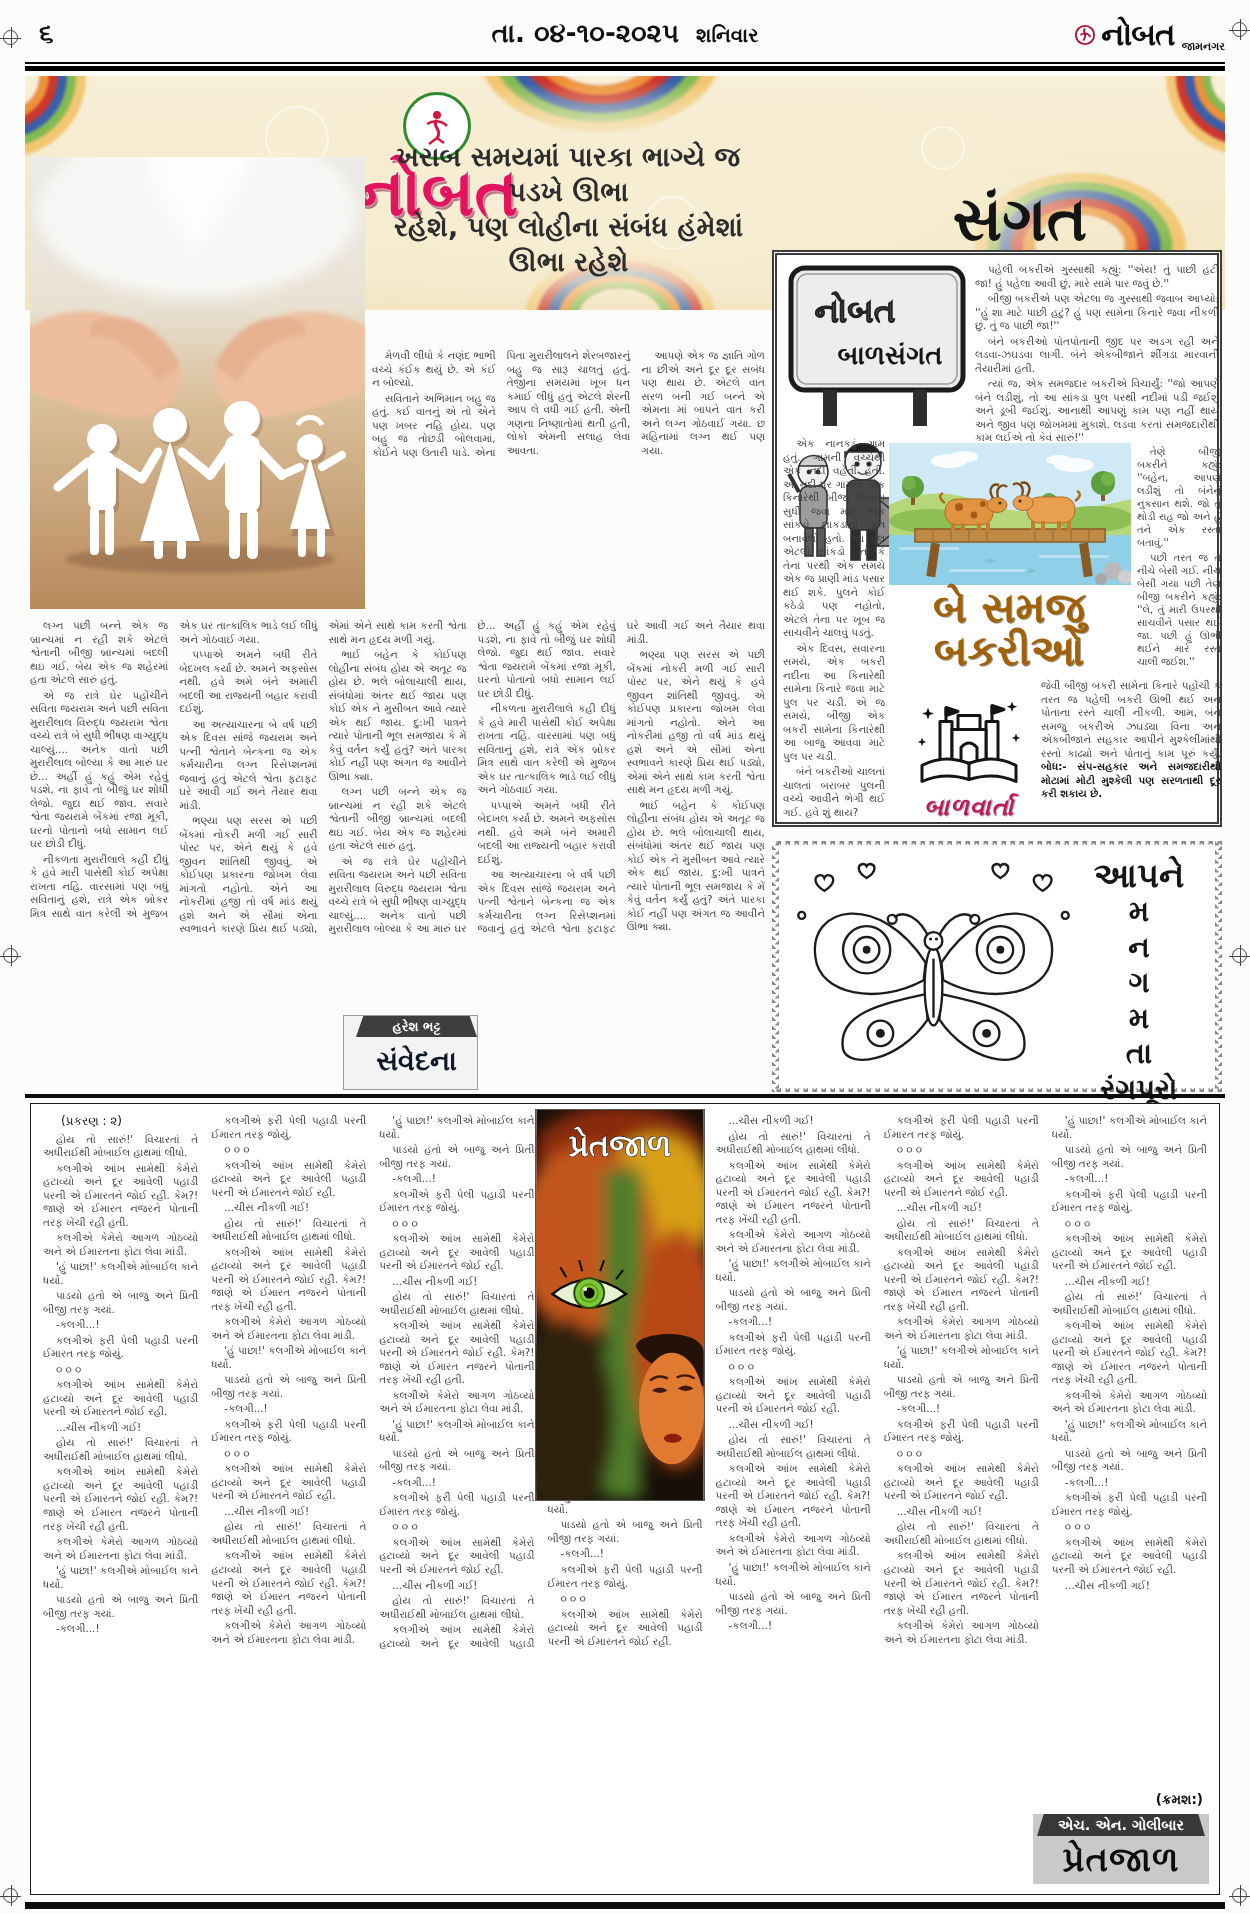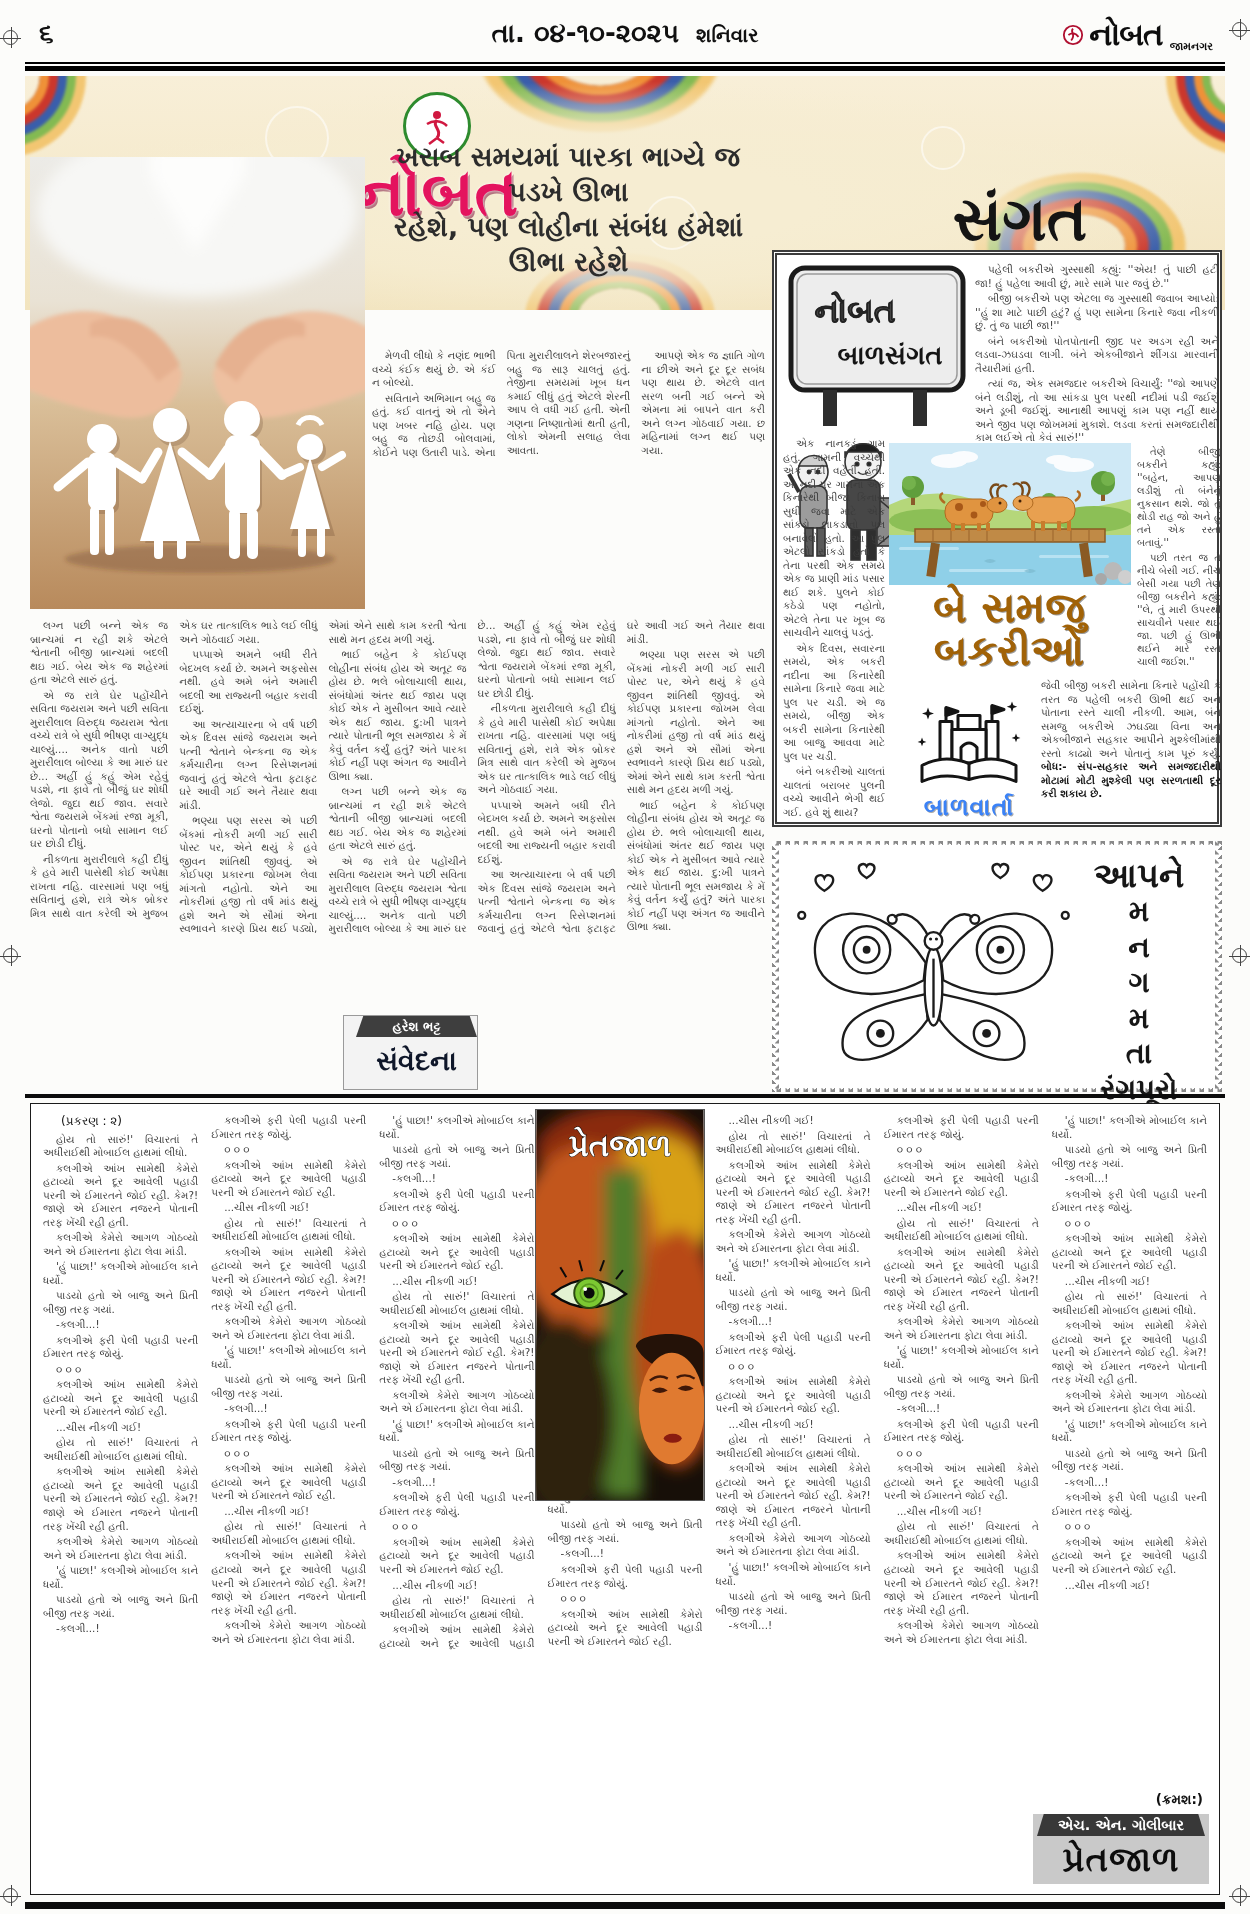"નોબત જામનગર" .brand { right: 12px -> 0 }
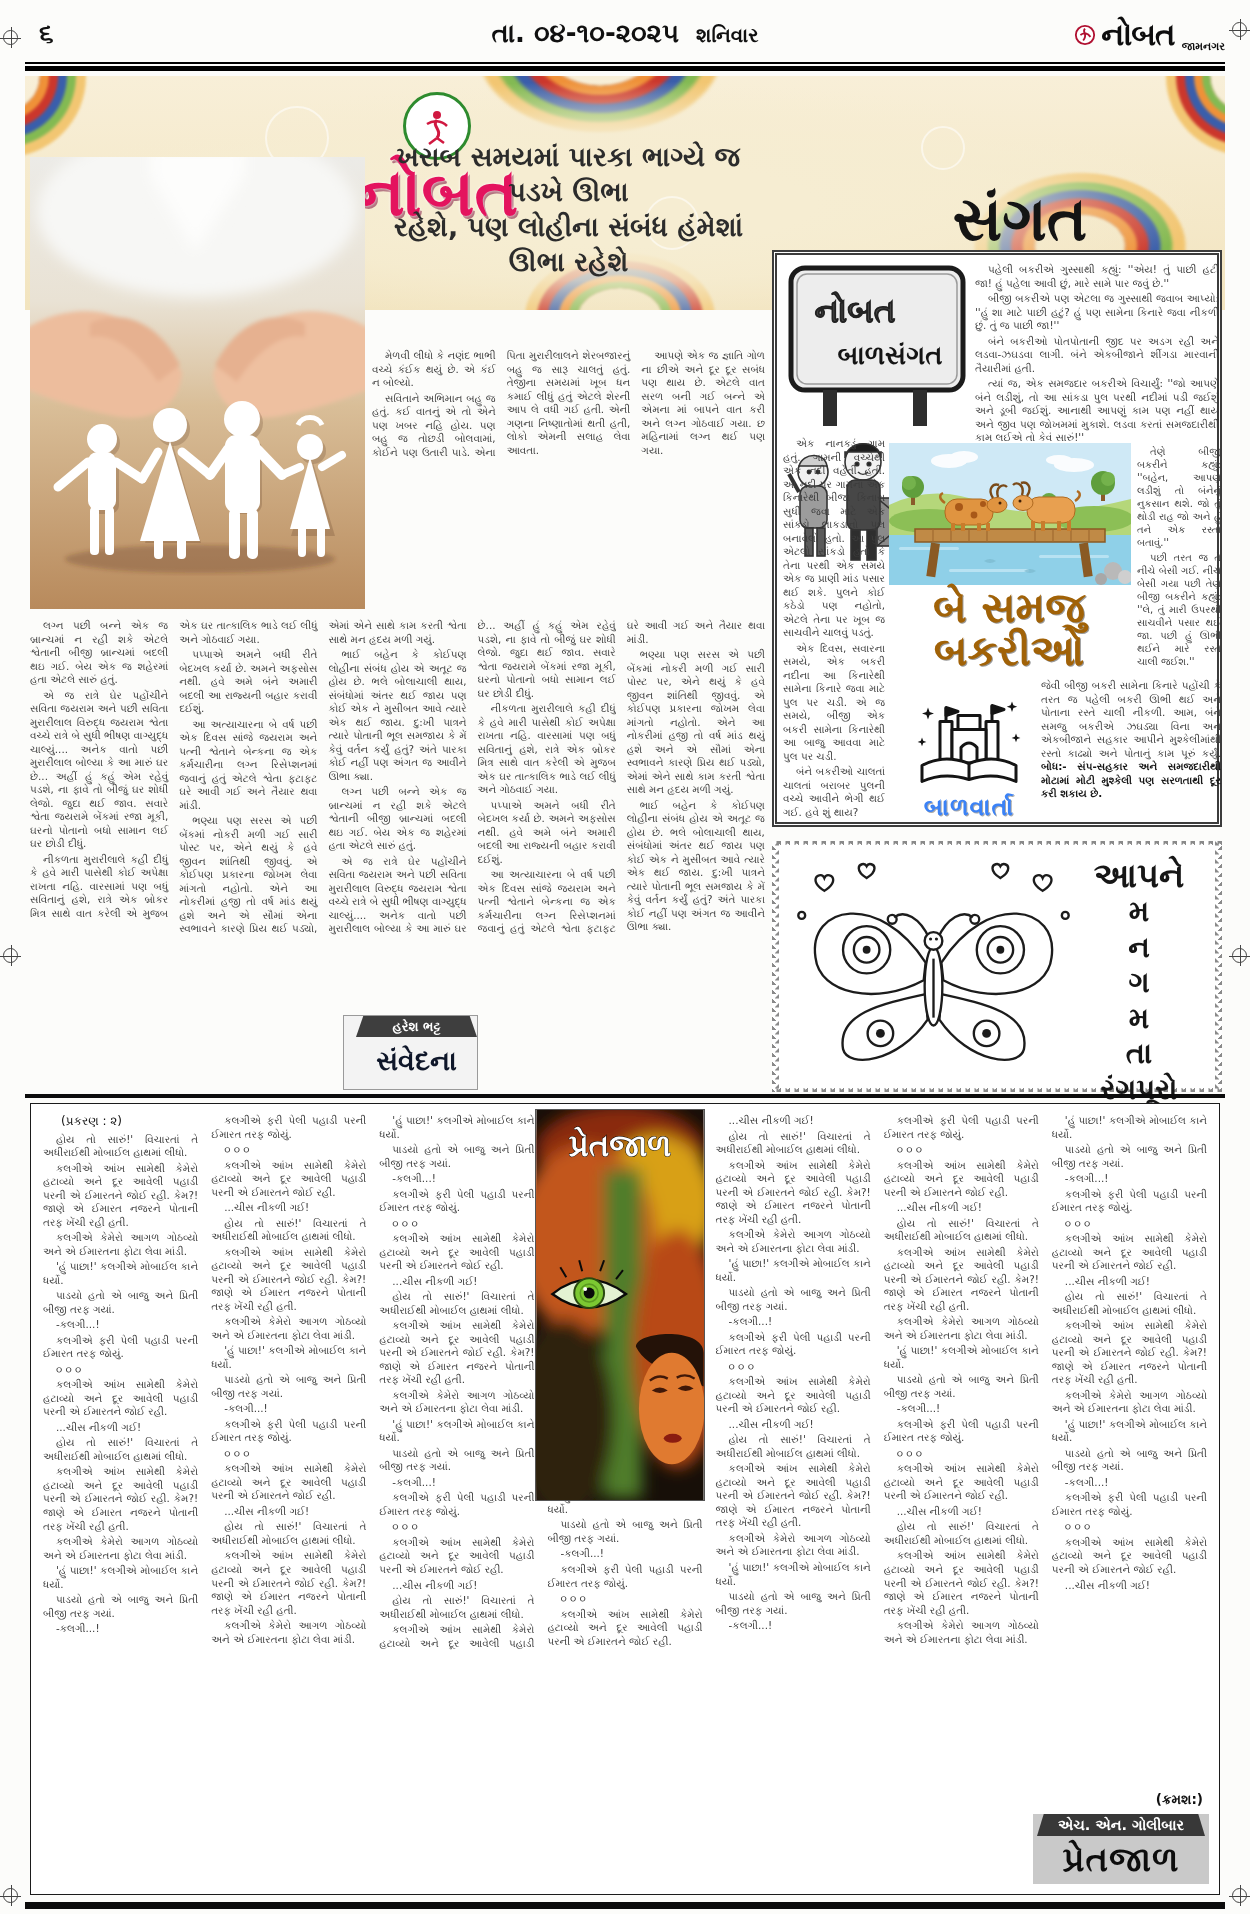"બાળવાર્તા" #k-castle .lbl { color: #3b82f6 -> #be185d; font-style: none -> italic }
